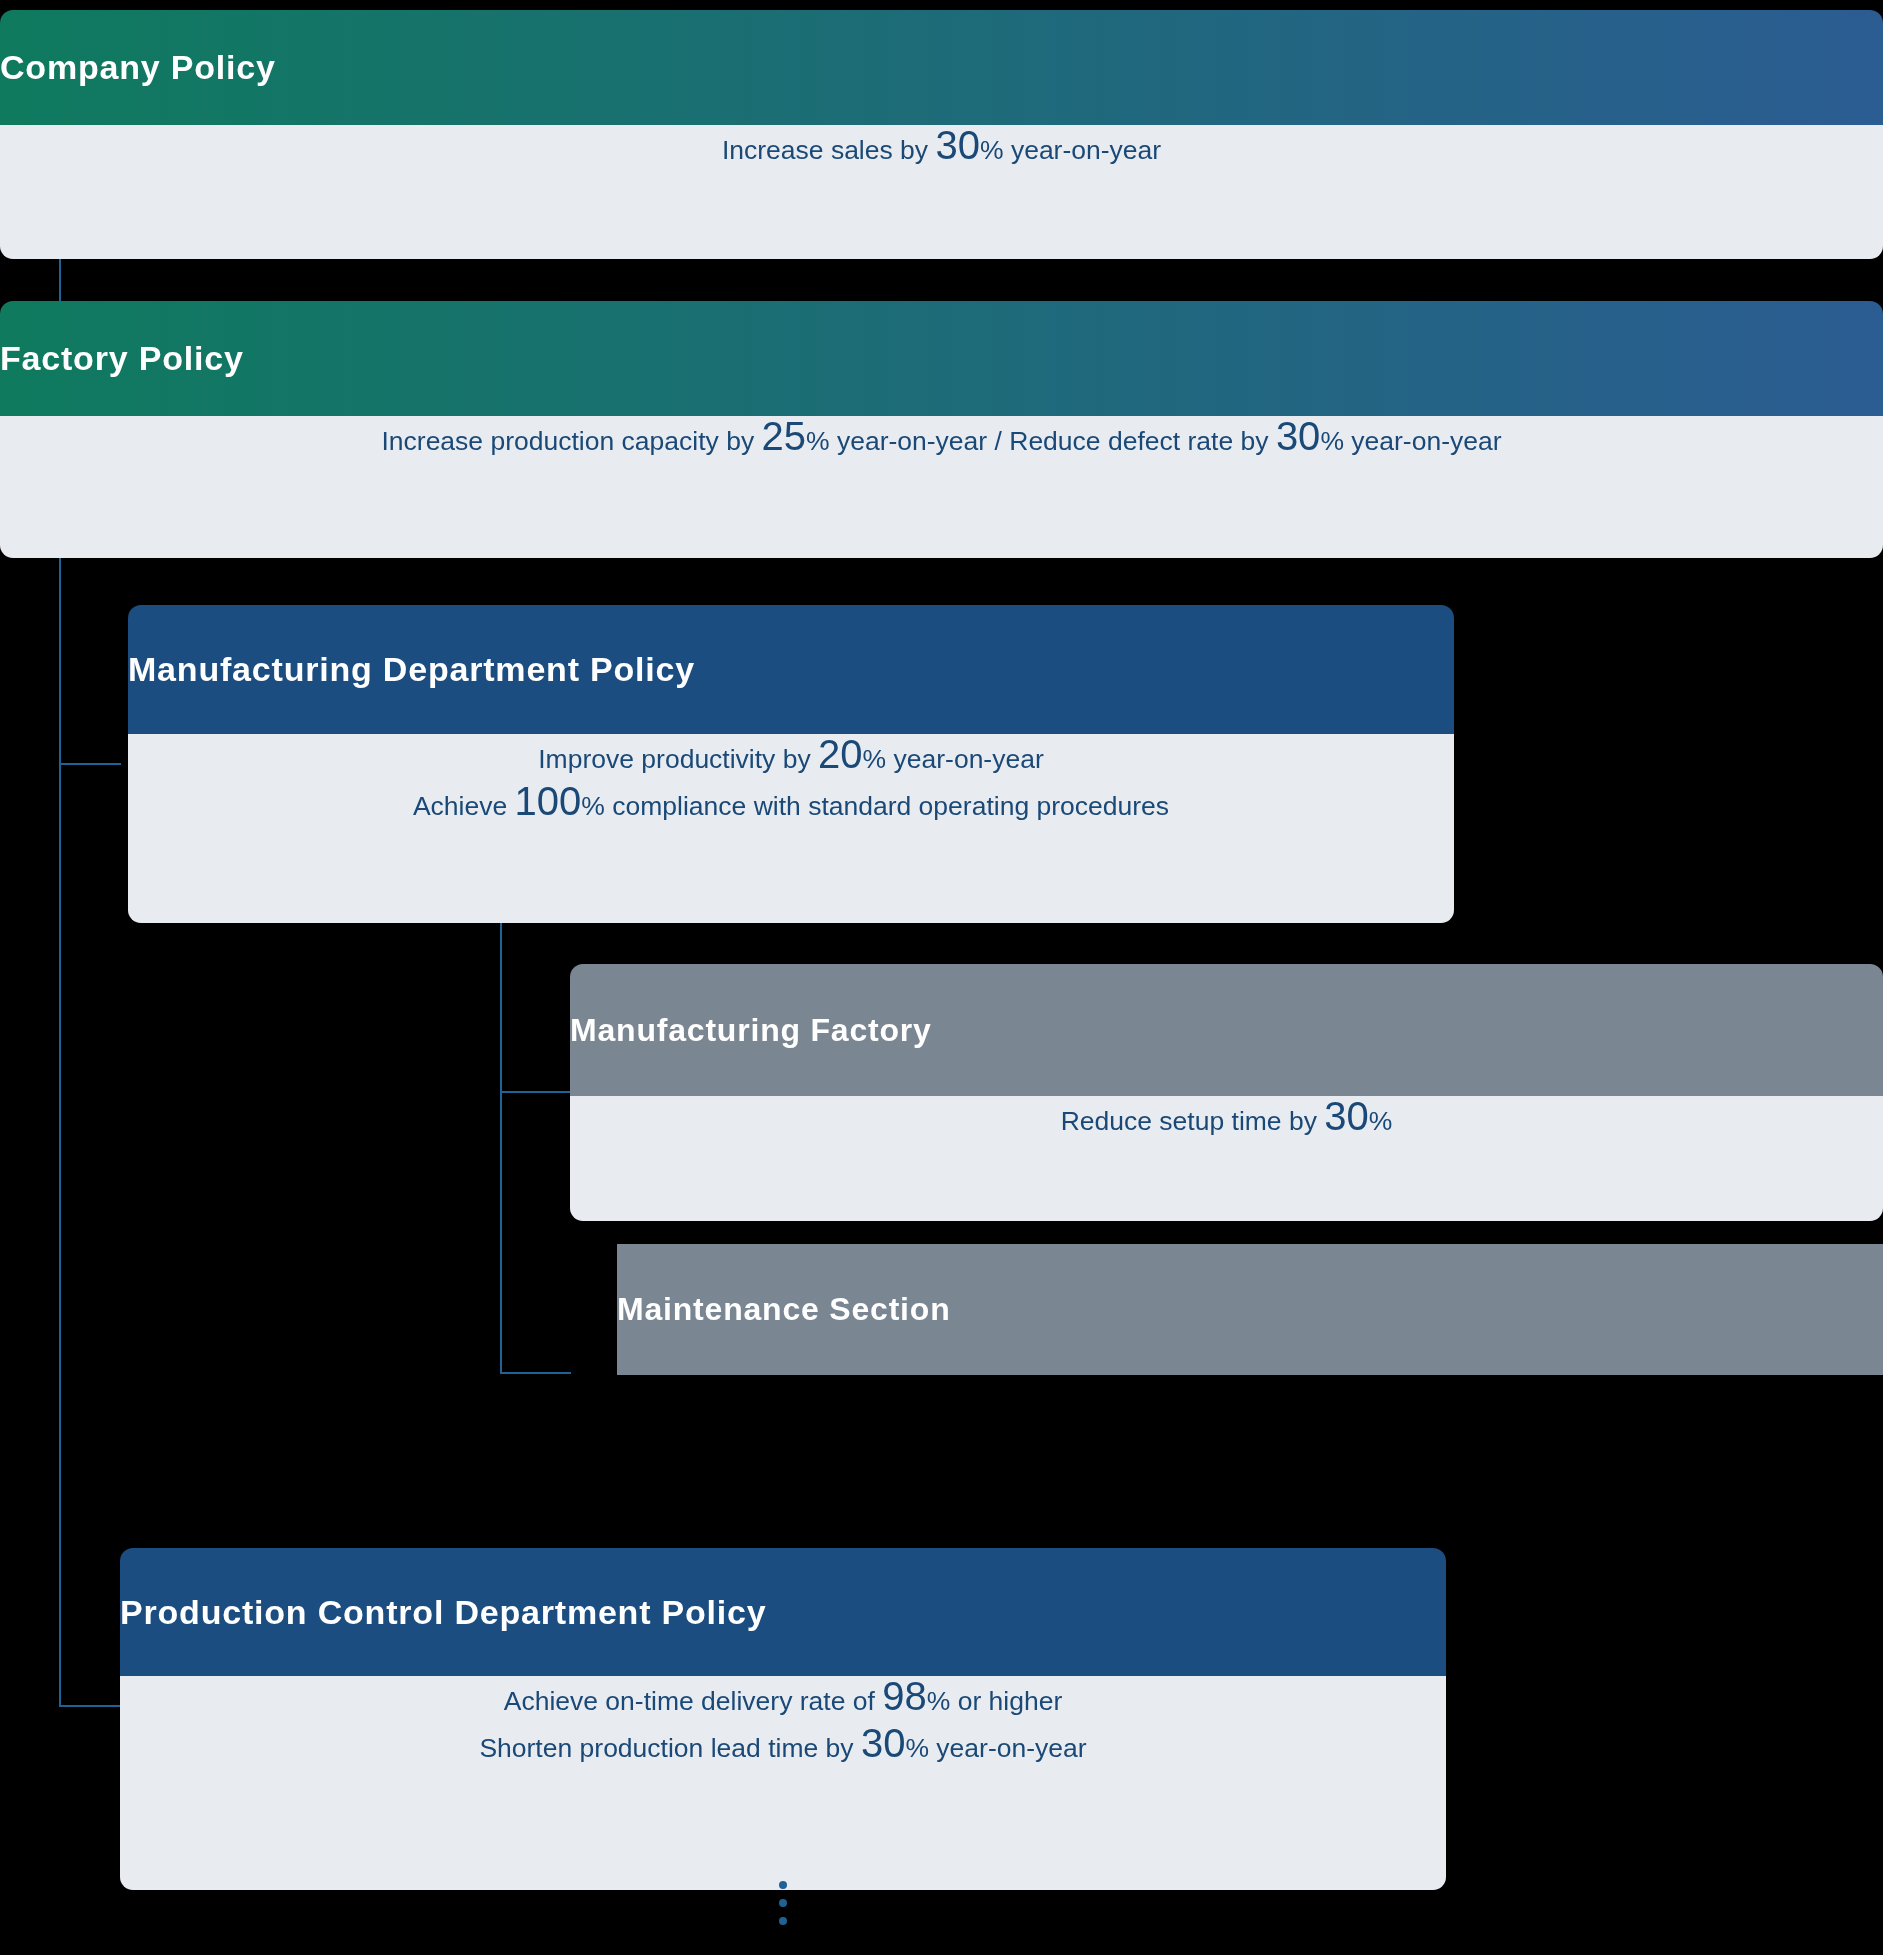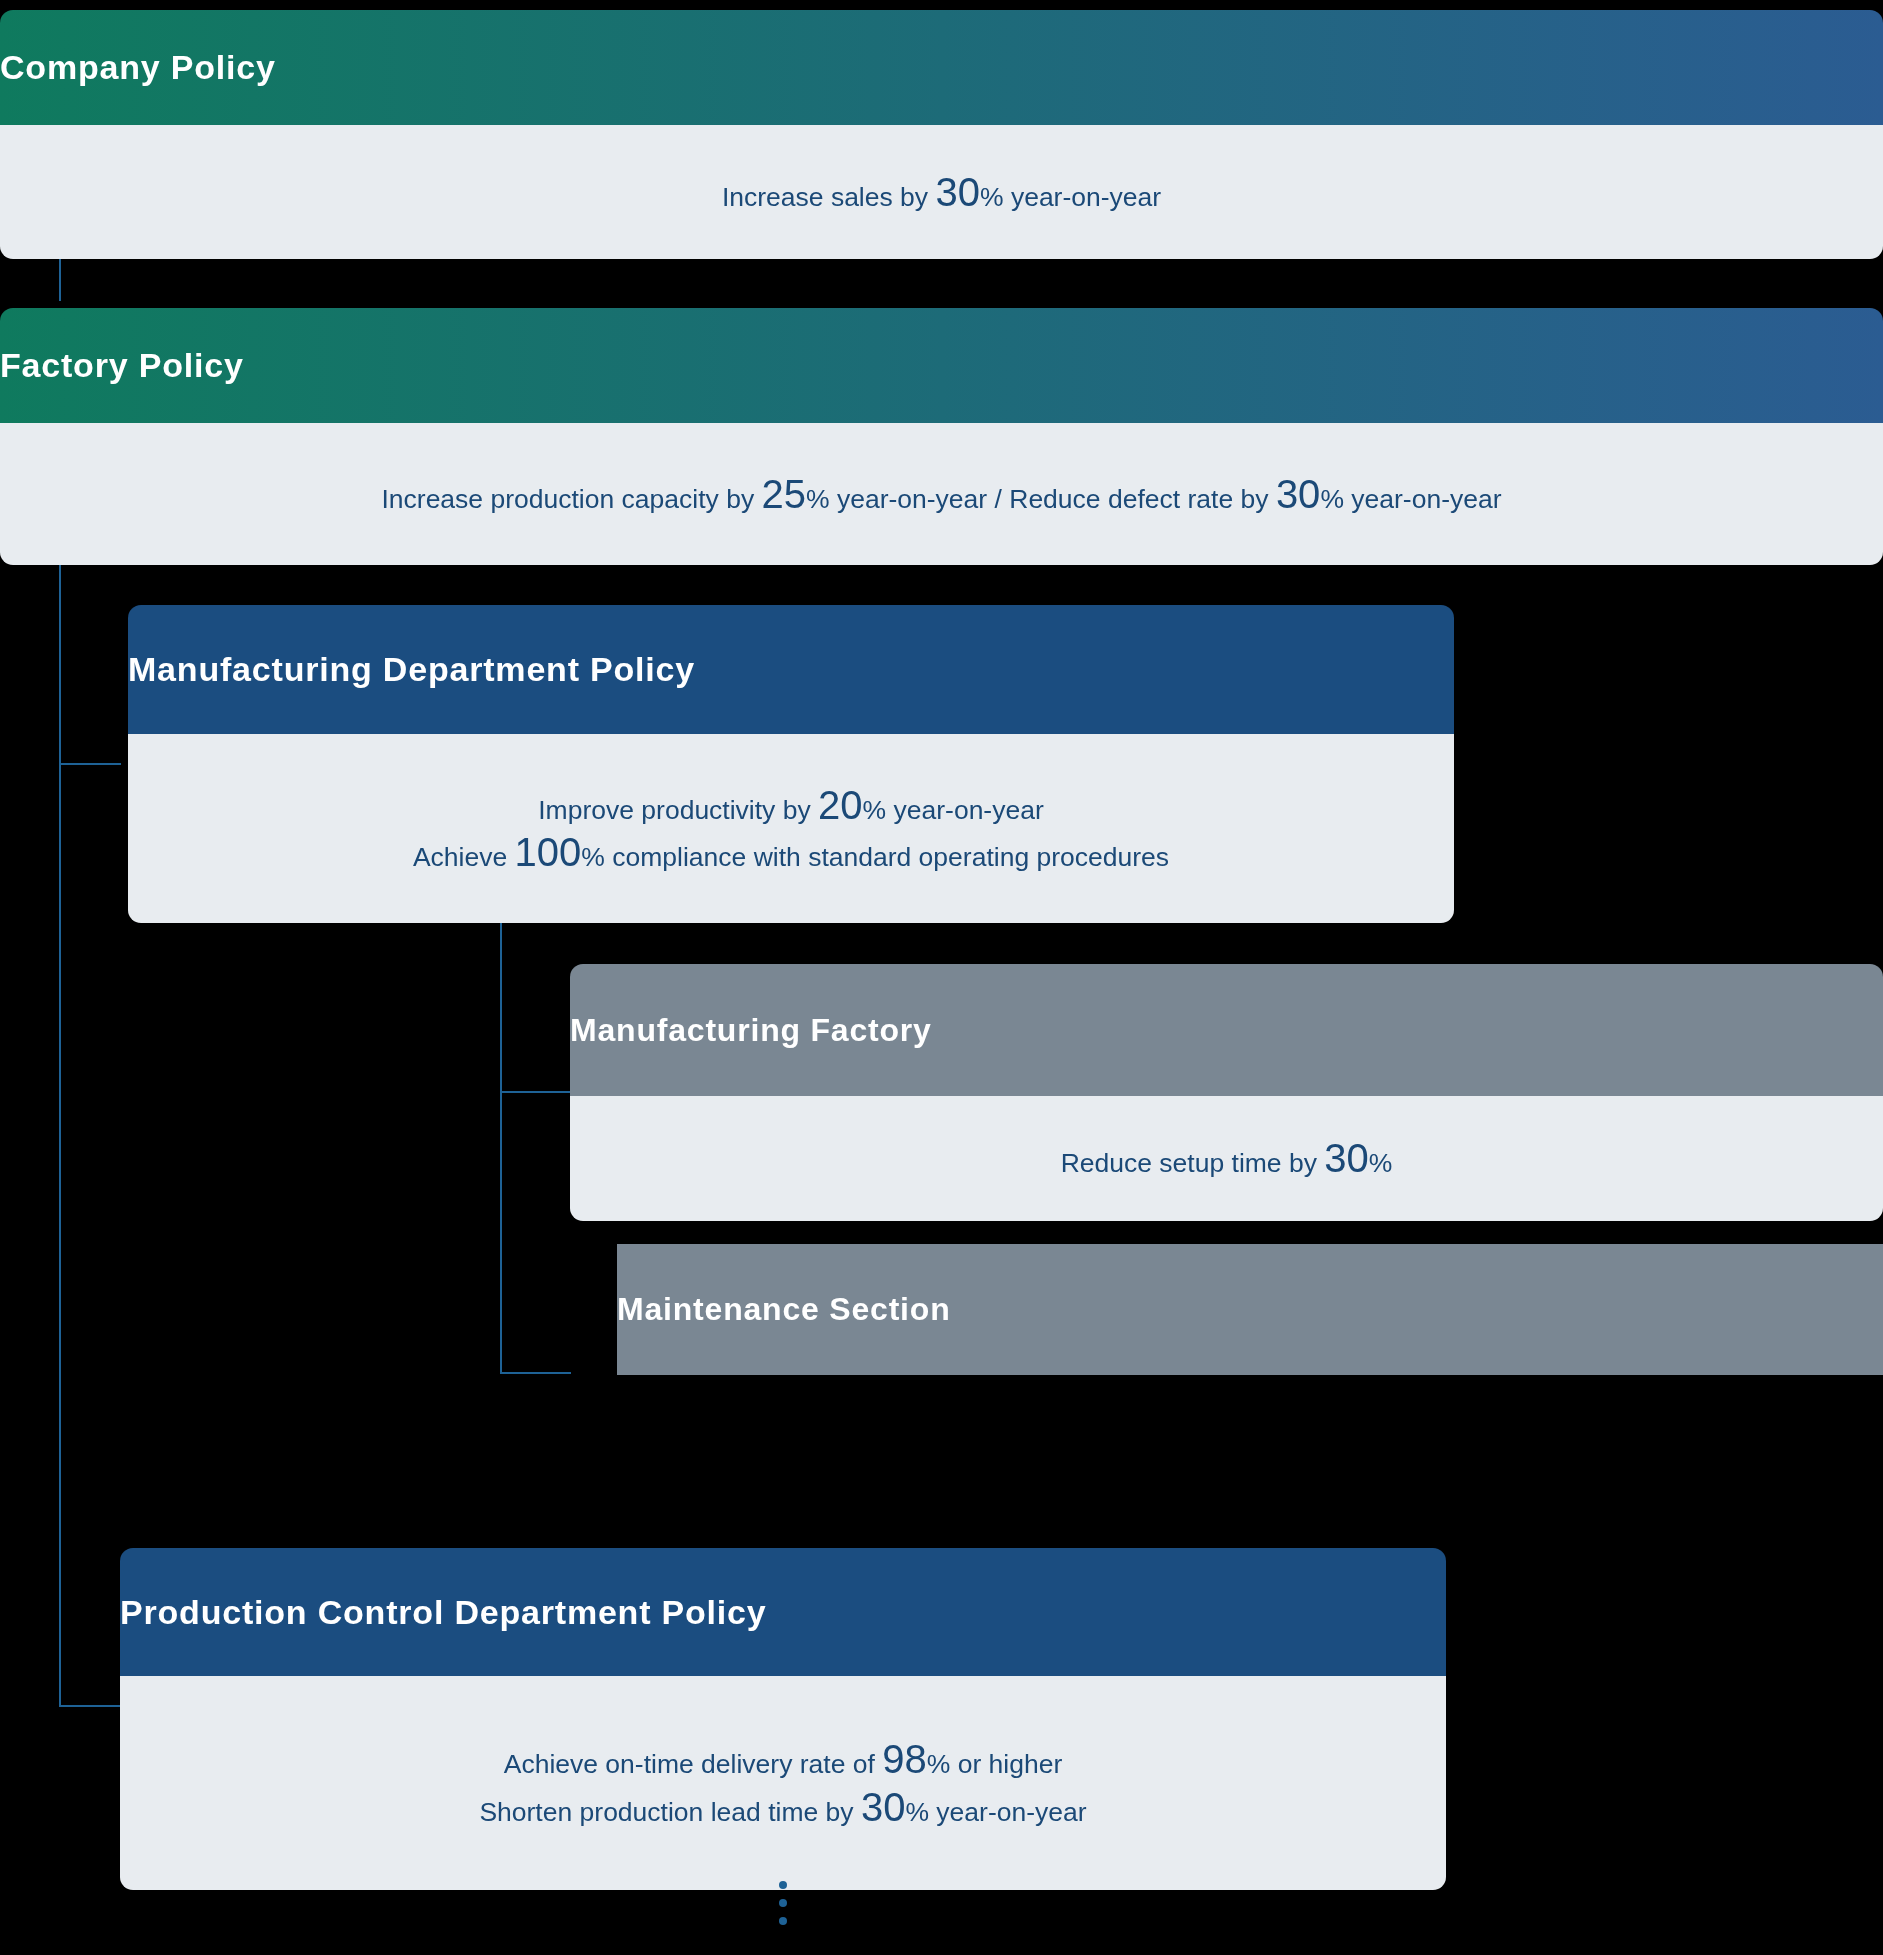"Increase sales by 30% year-on-year" .bd { justify-content: center -> none }
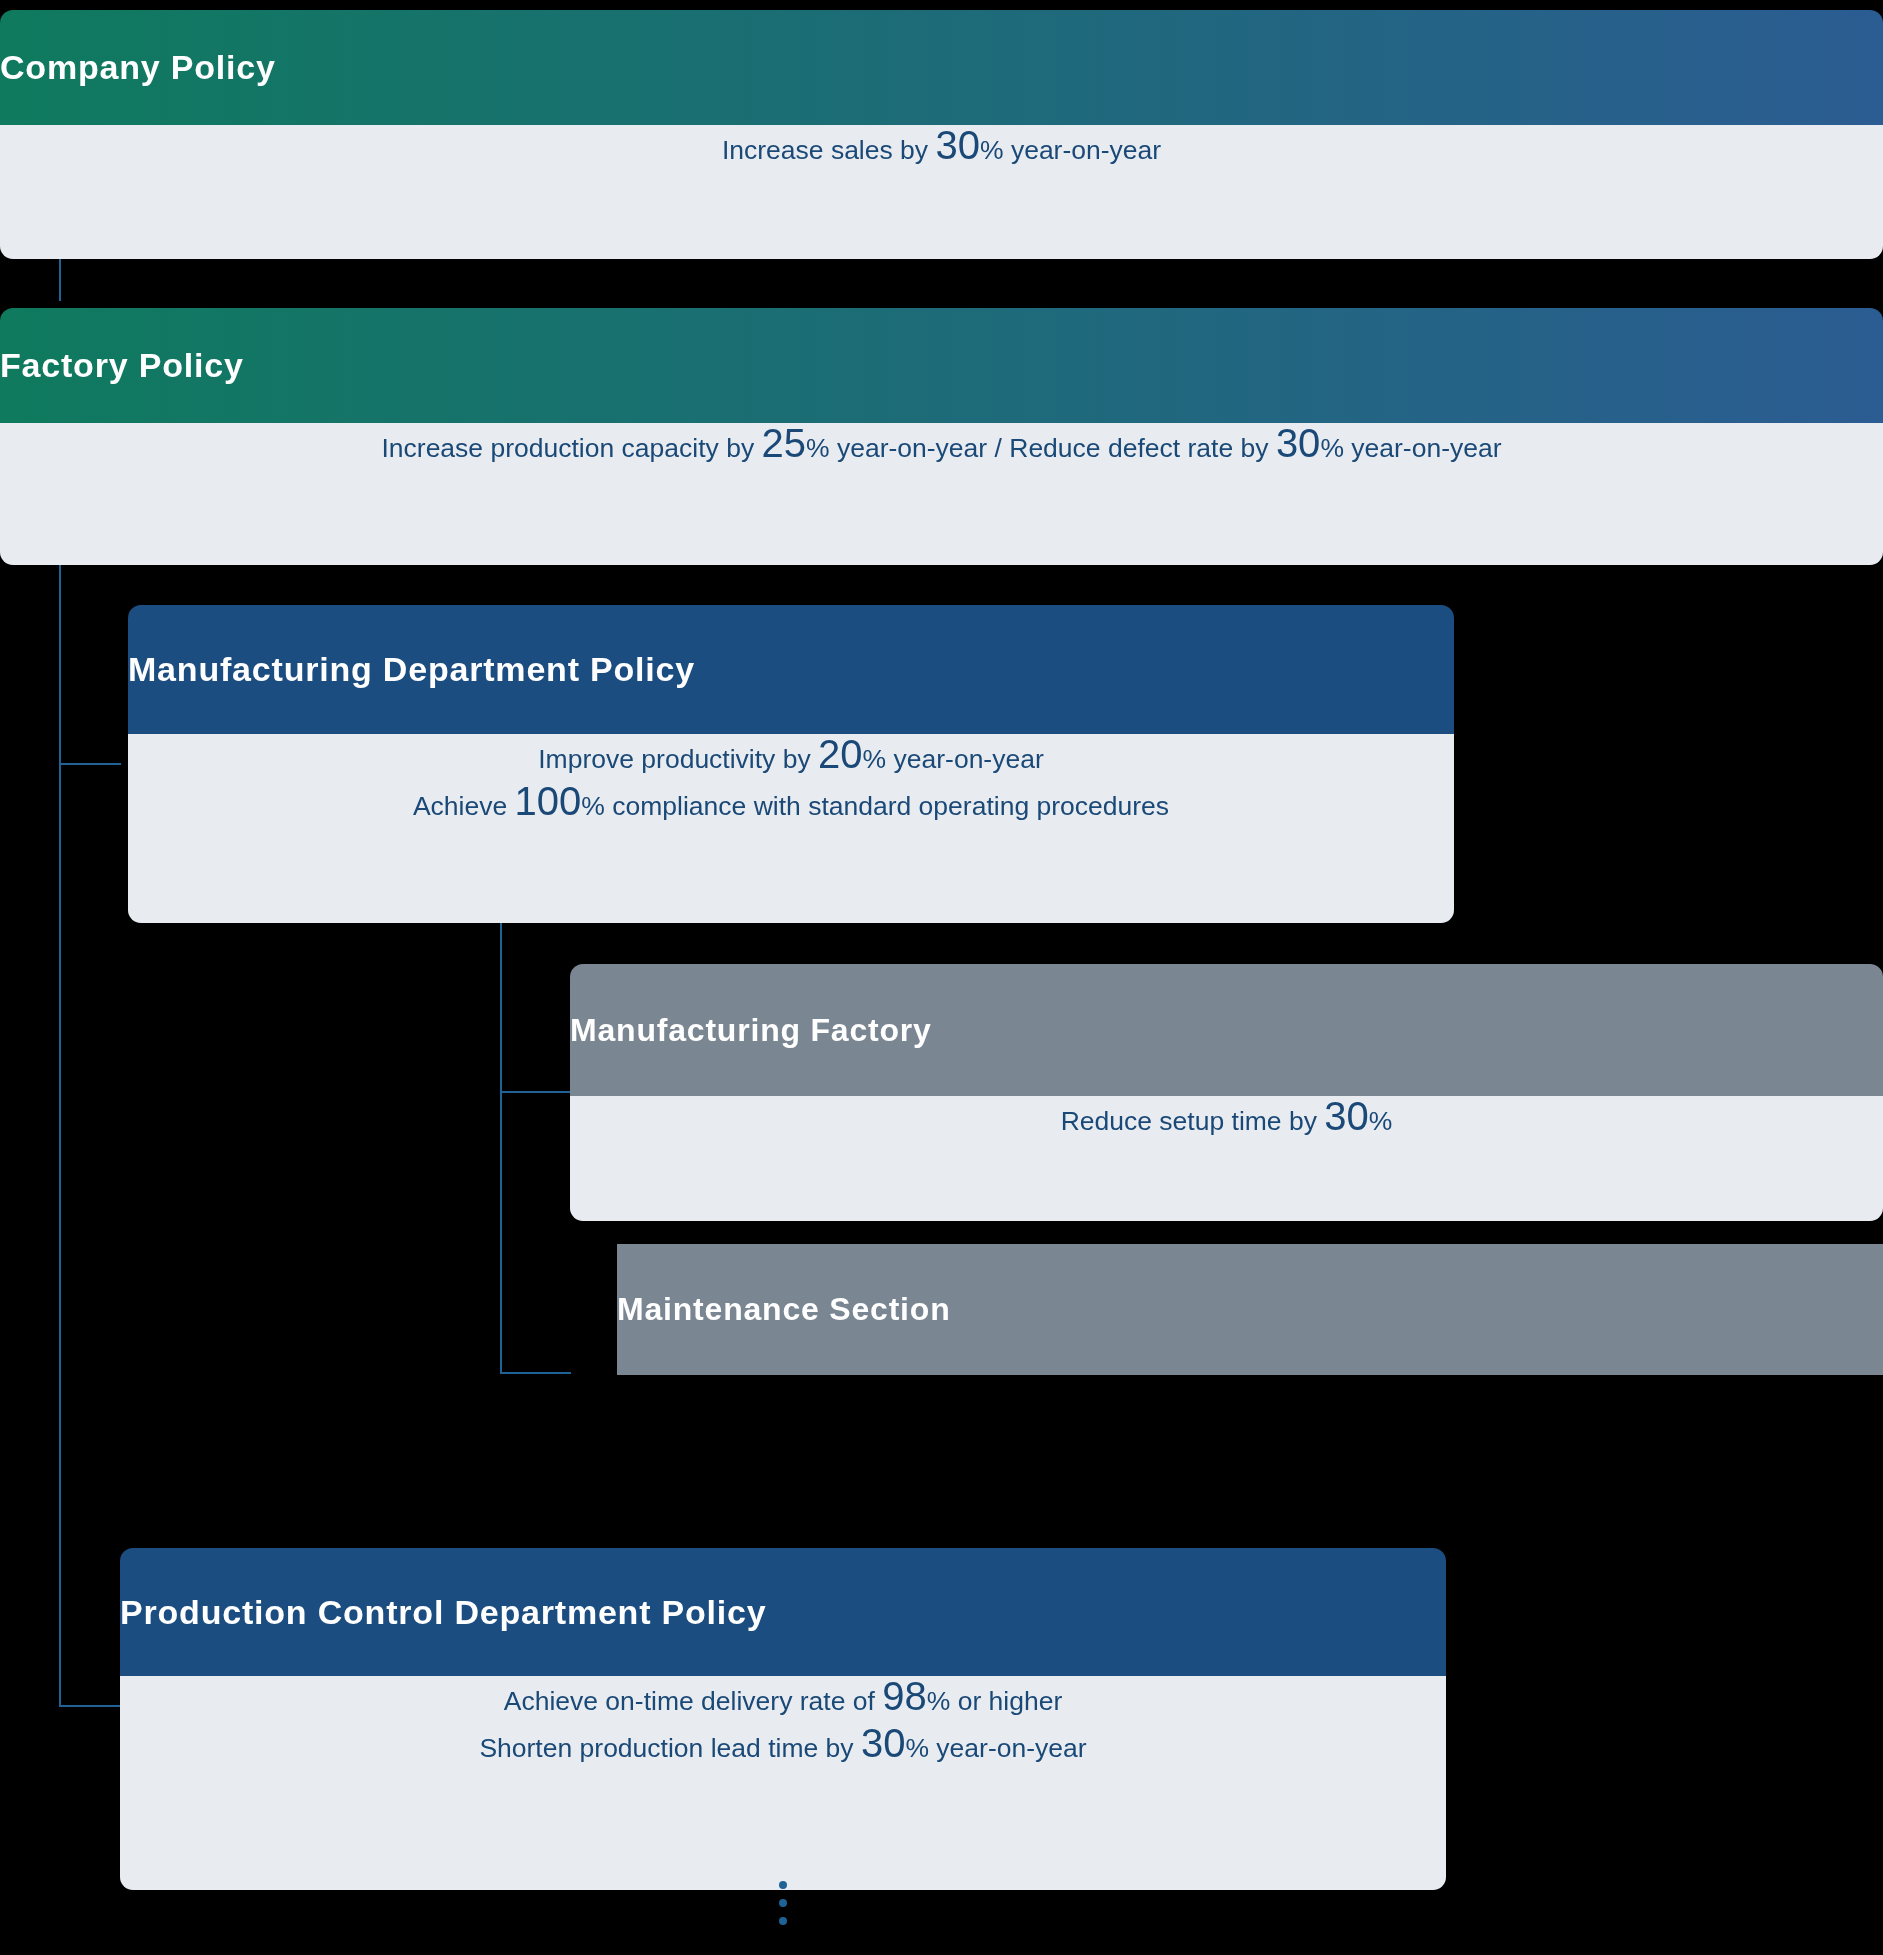"Factory Policy" .n-factory { margin-top: 7px -> none }
